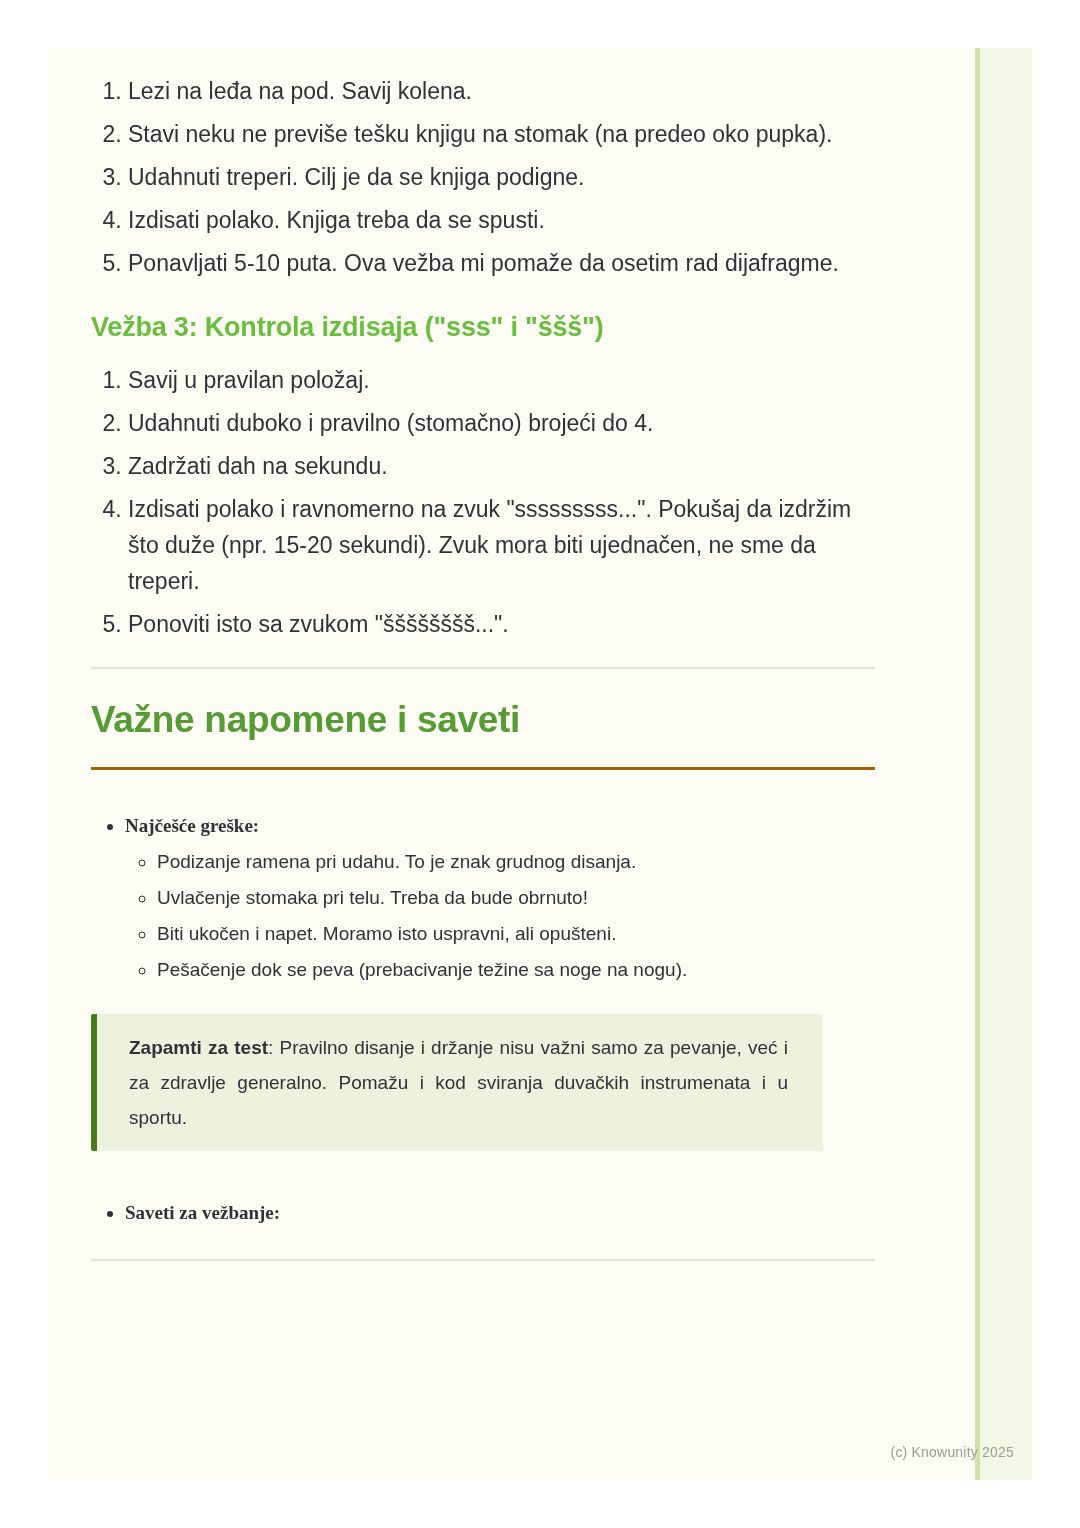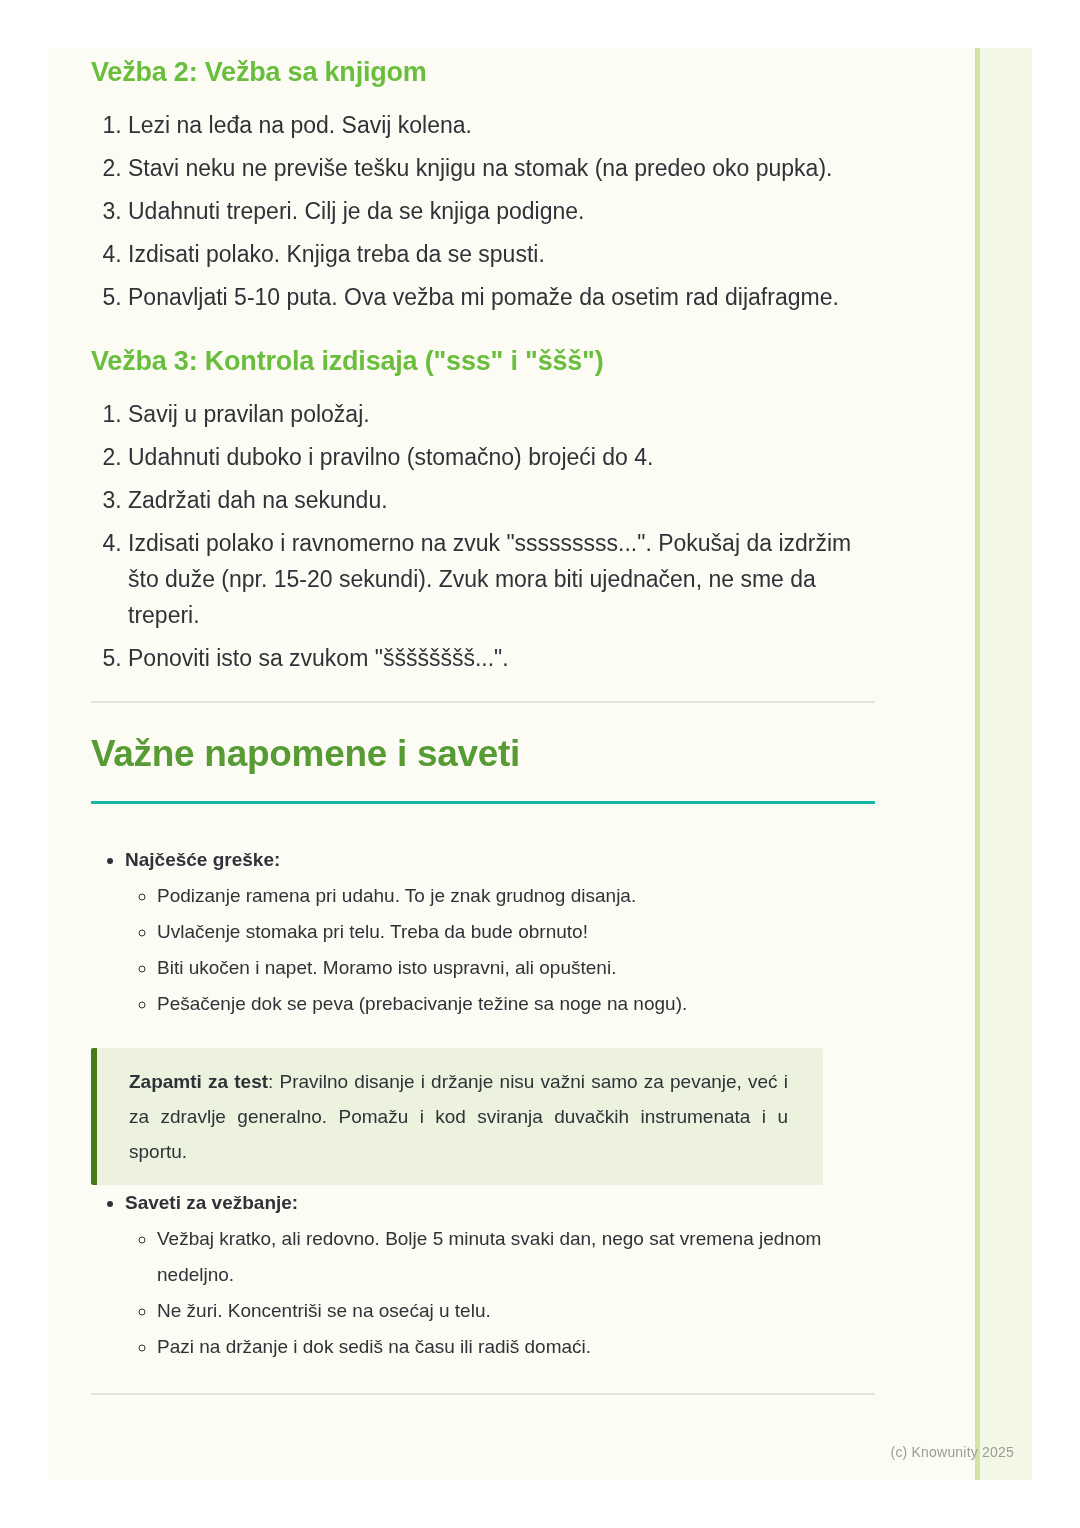"Vežba 2: Vežba sa knjigom" h2.sub-heading { html: <h2>Vežba 2: Vežba sa knjigom</h2> -> none }
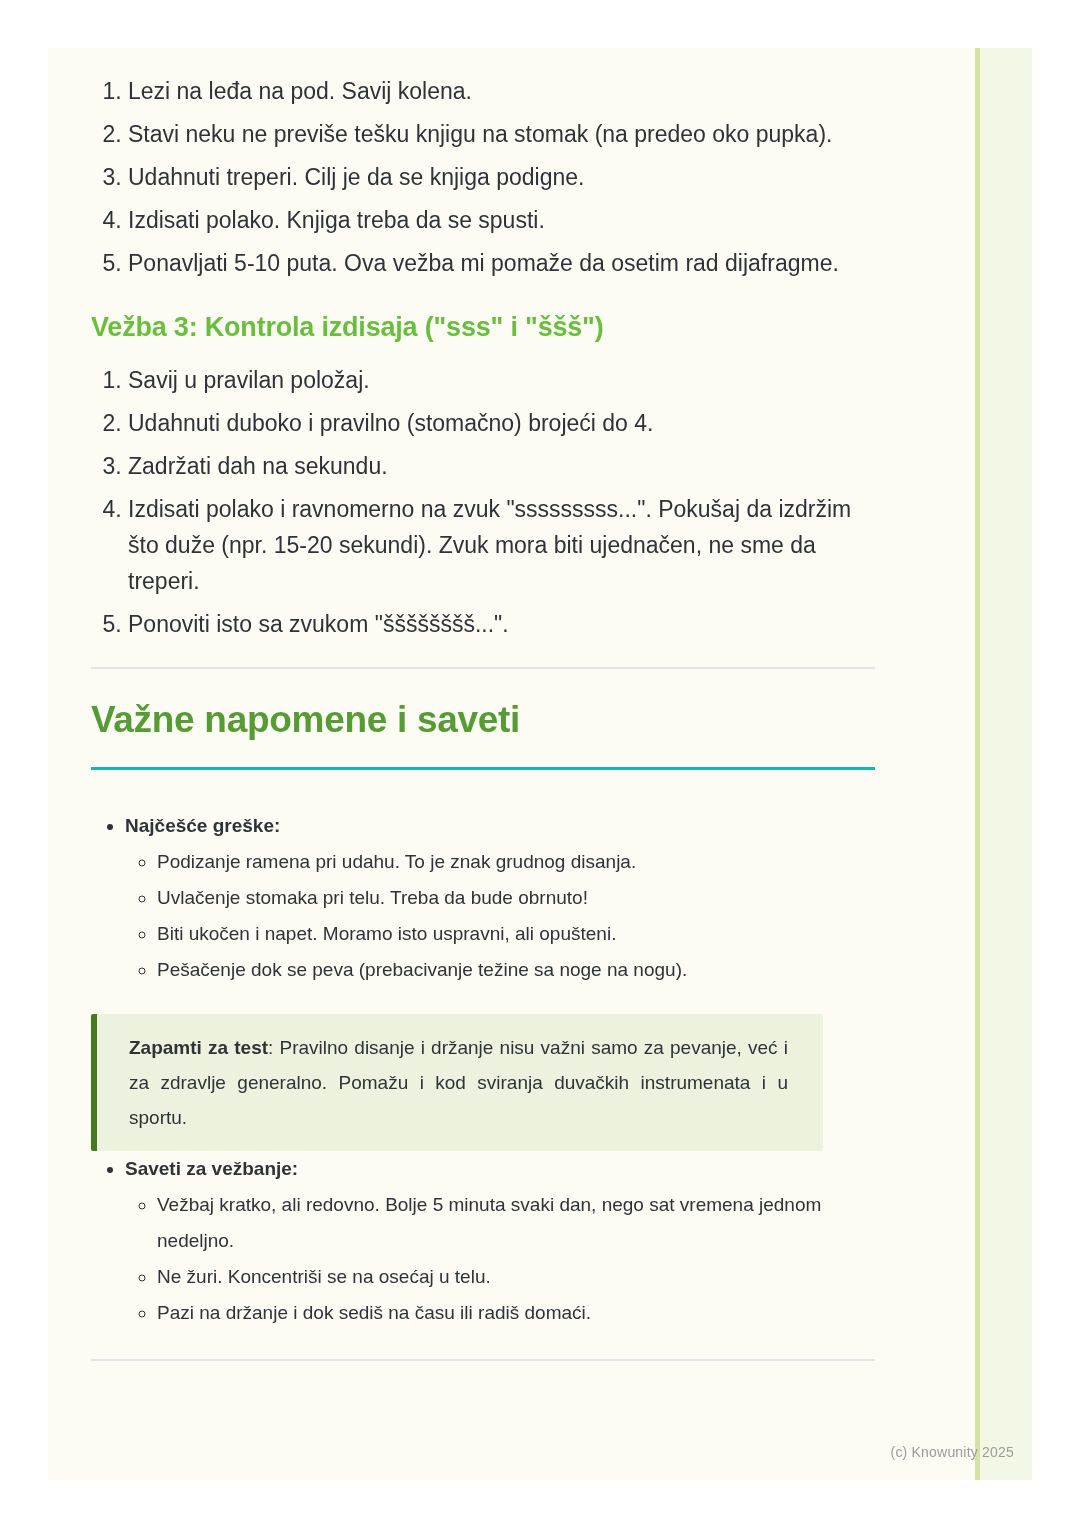"Važne napomene i saveti" h1.main-heading { border-bottom: 3px solid #14b8a6 -> 3px solid #a16207 }
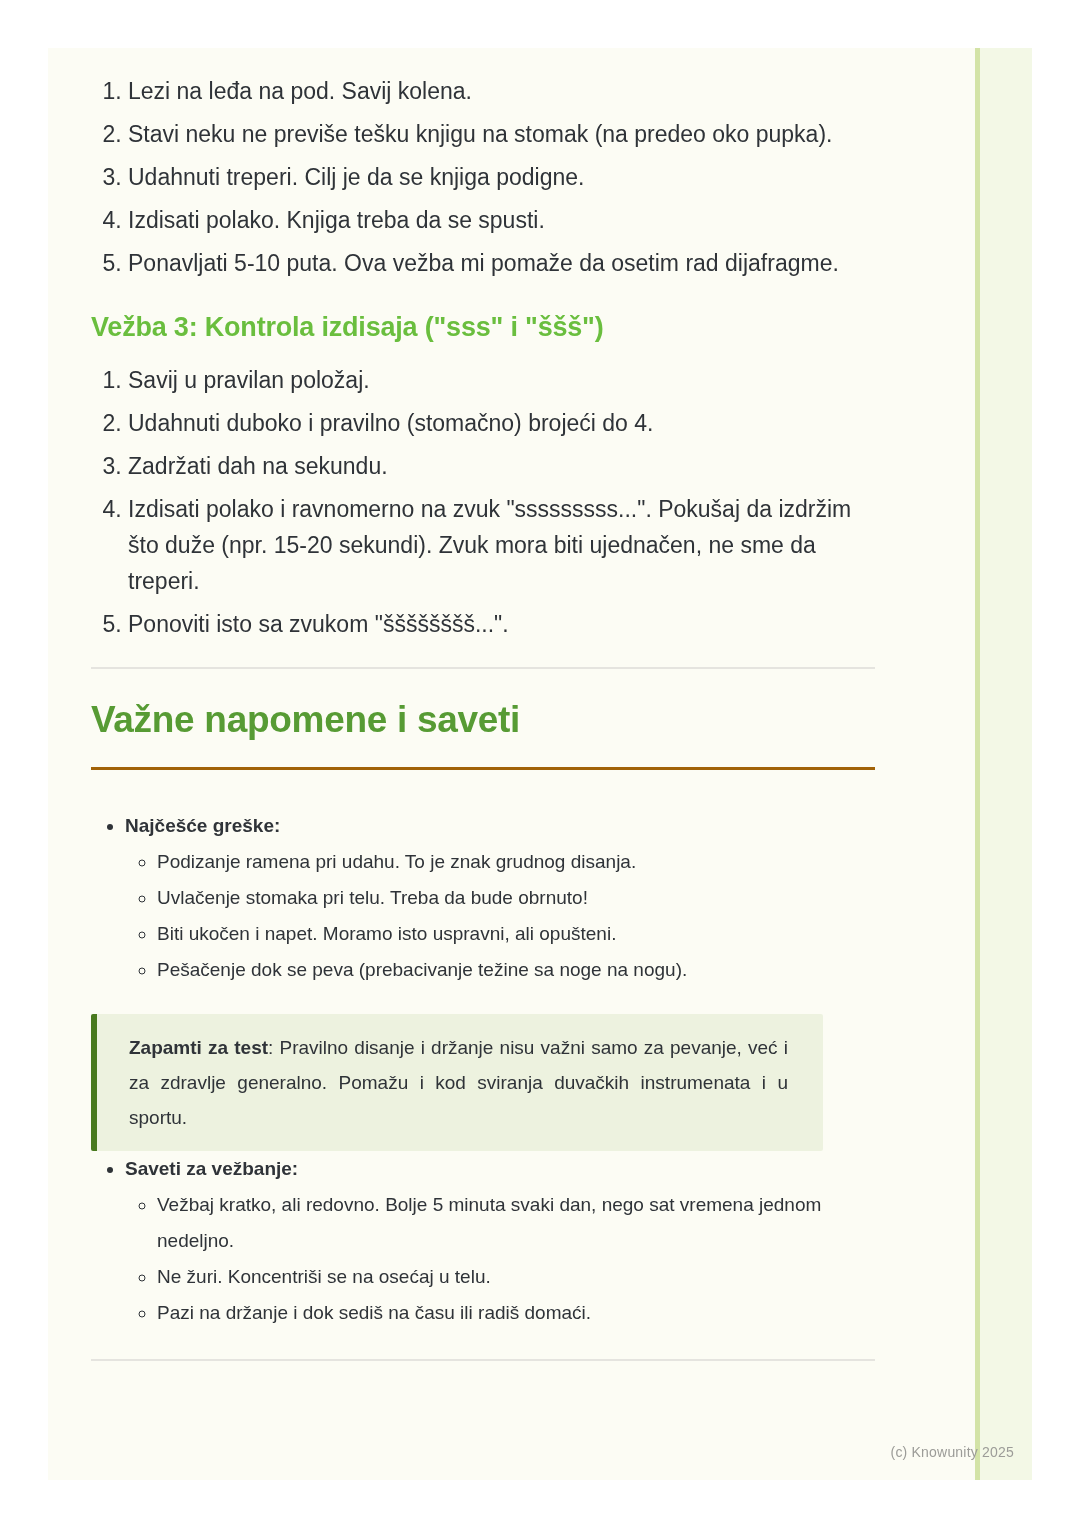"Najčešće greške:" ul.notes > li > .note-label { font-family: none -> Liberation Serif, serif }
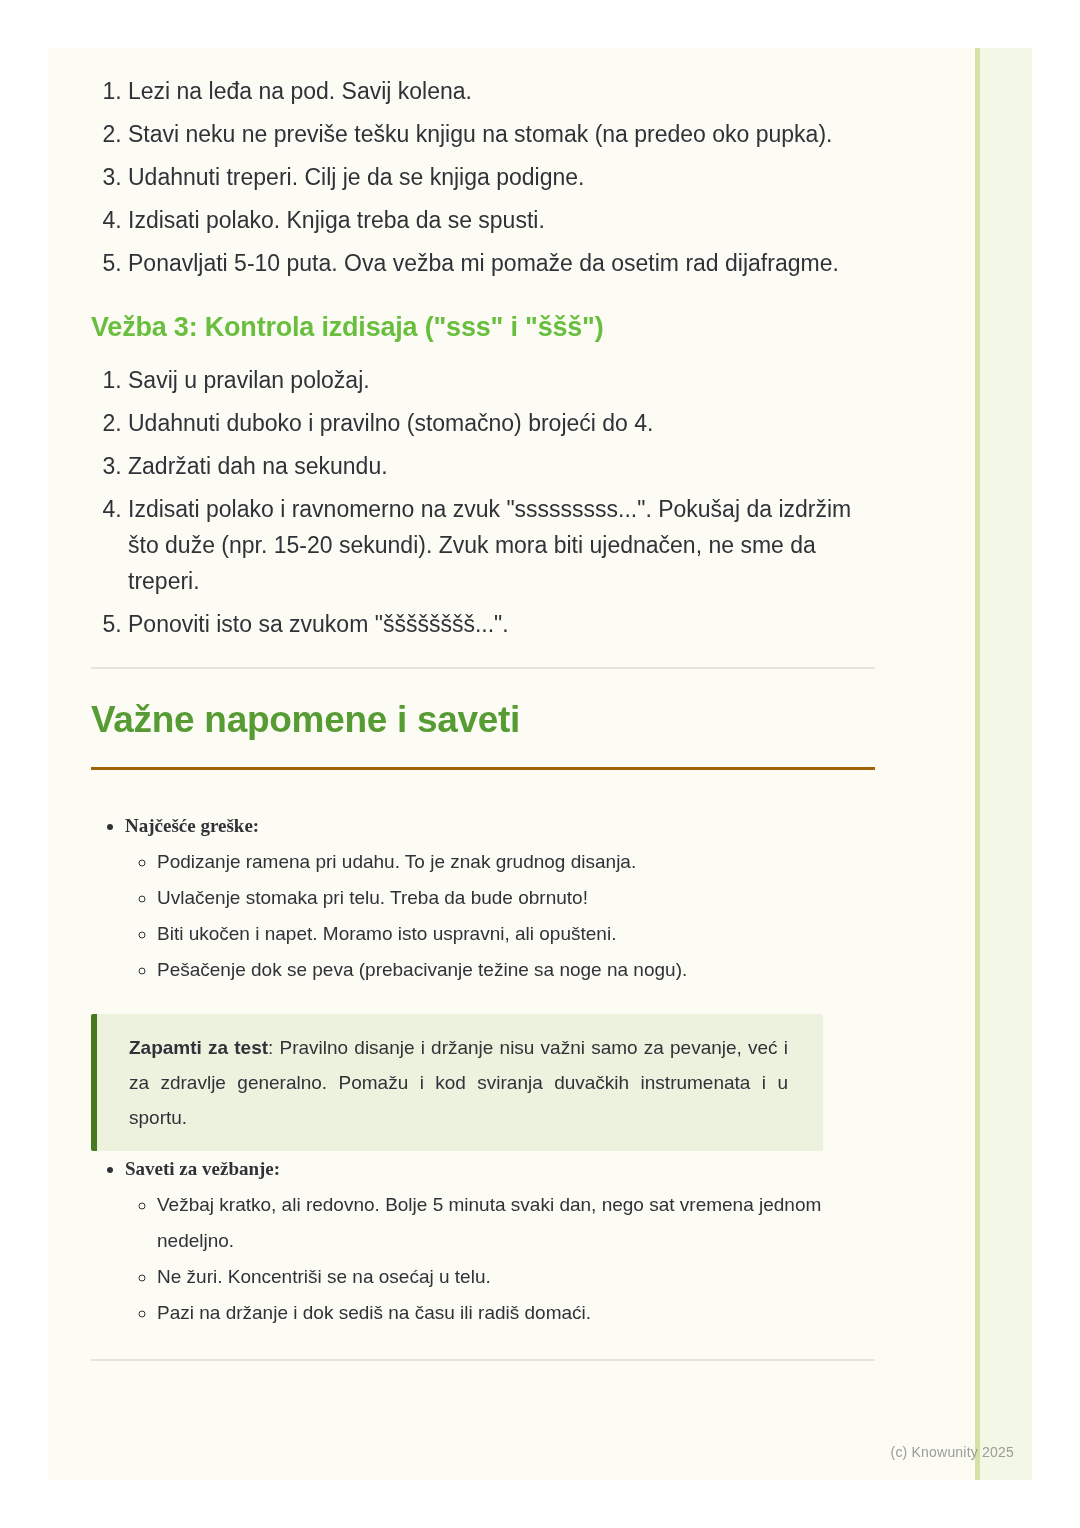"Zapamti za test: Pravilno disanje" .callout { margin-bottom: none -> 44px }
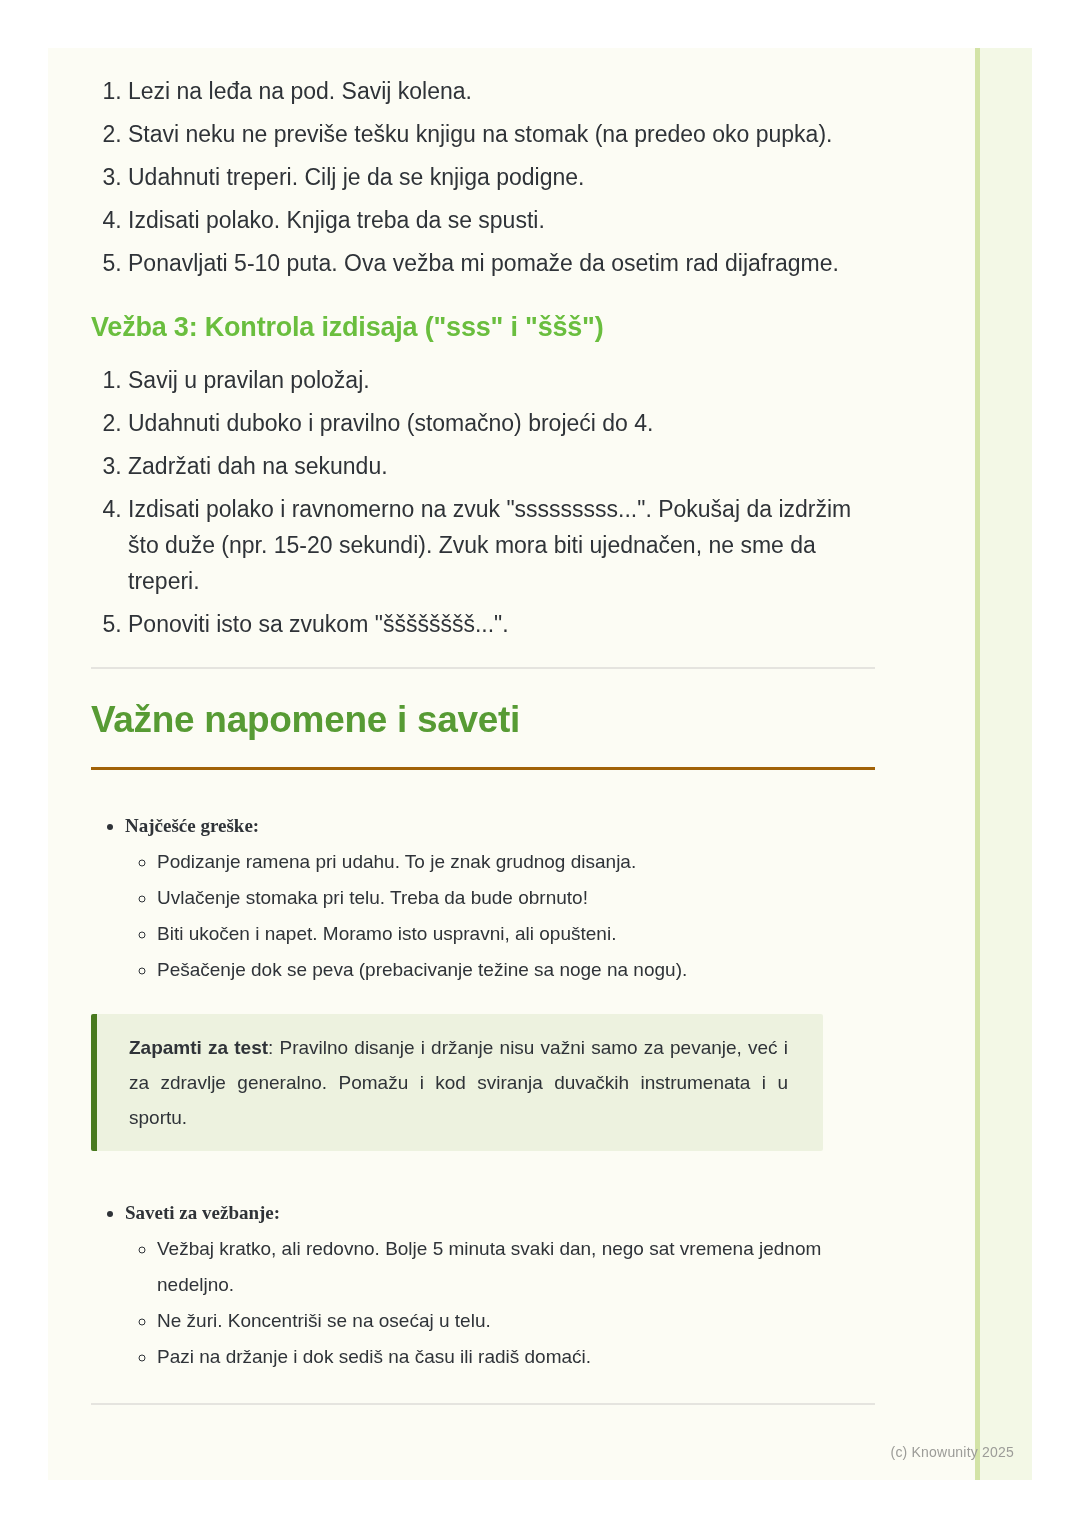"Vežbaj kratko, ali redovno. Bolje" ul { html: <ul> <li>Vežbaj kratko, ali redovno. Bolje 5 minuta svaki dan, nego sat vremena jednom nedeljno.</li> <li>Ne žuri. Koncentriši se na osećaj u telu.</li> <li>Pazi na držanje i dok sediš na času ili radiš domaći.</li> </ul> -> none }
